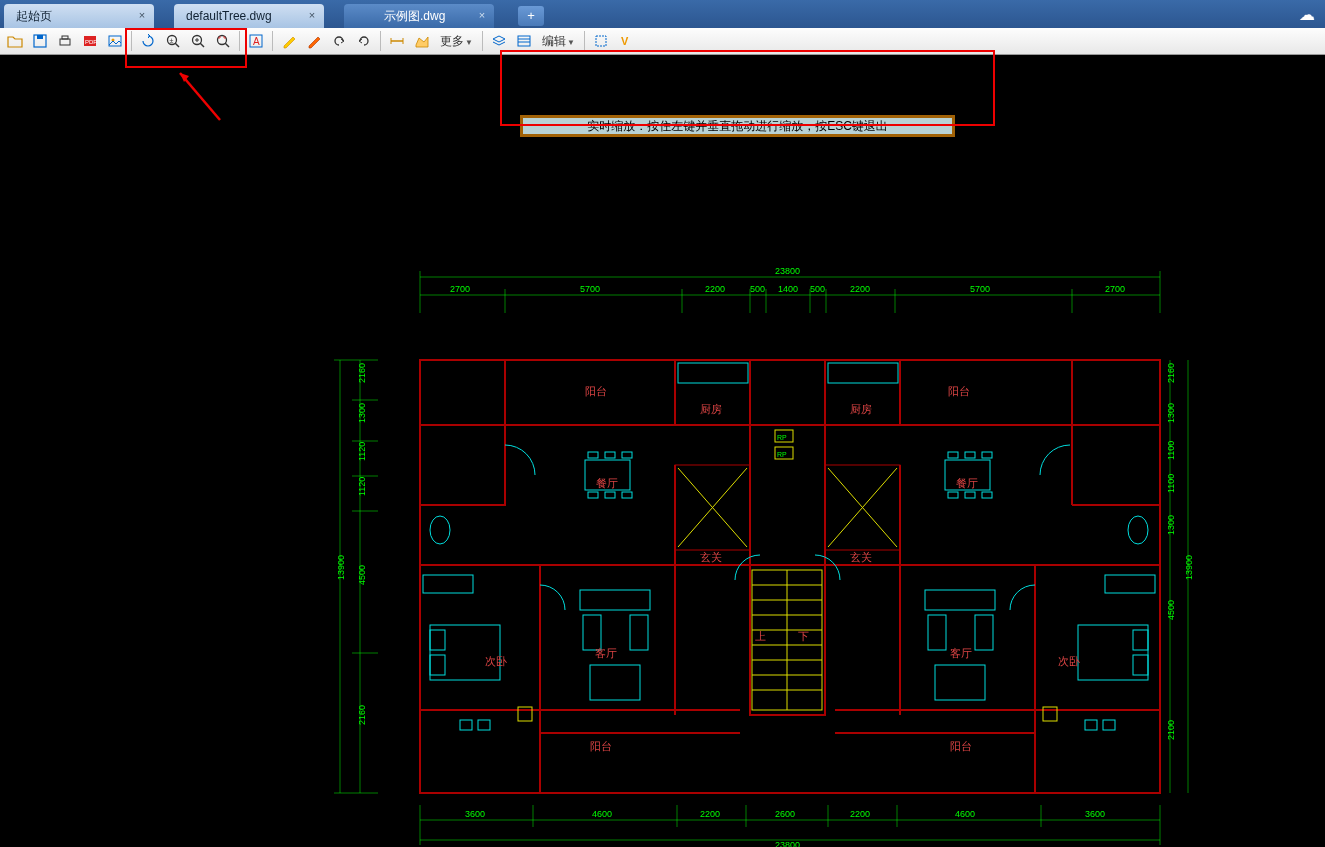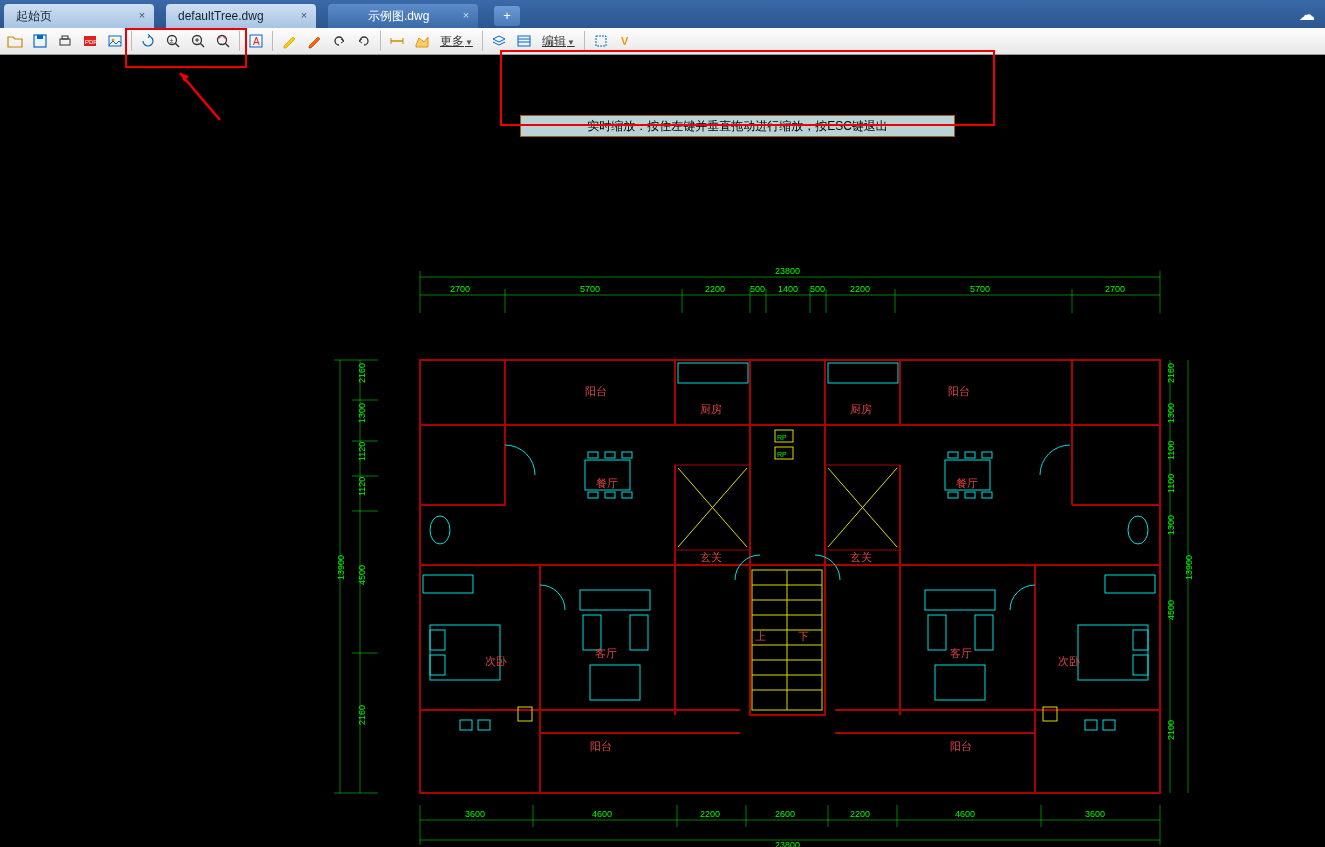"起始页" .tab { margin-right: 12px -> 20px }
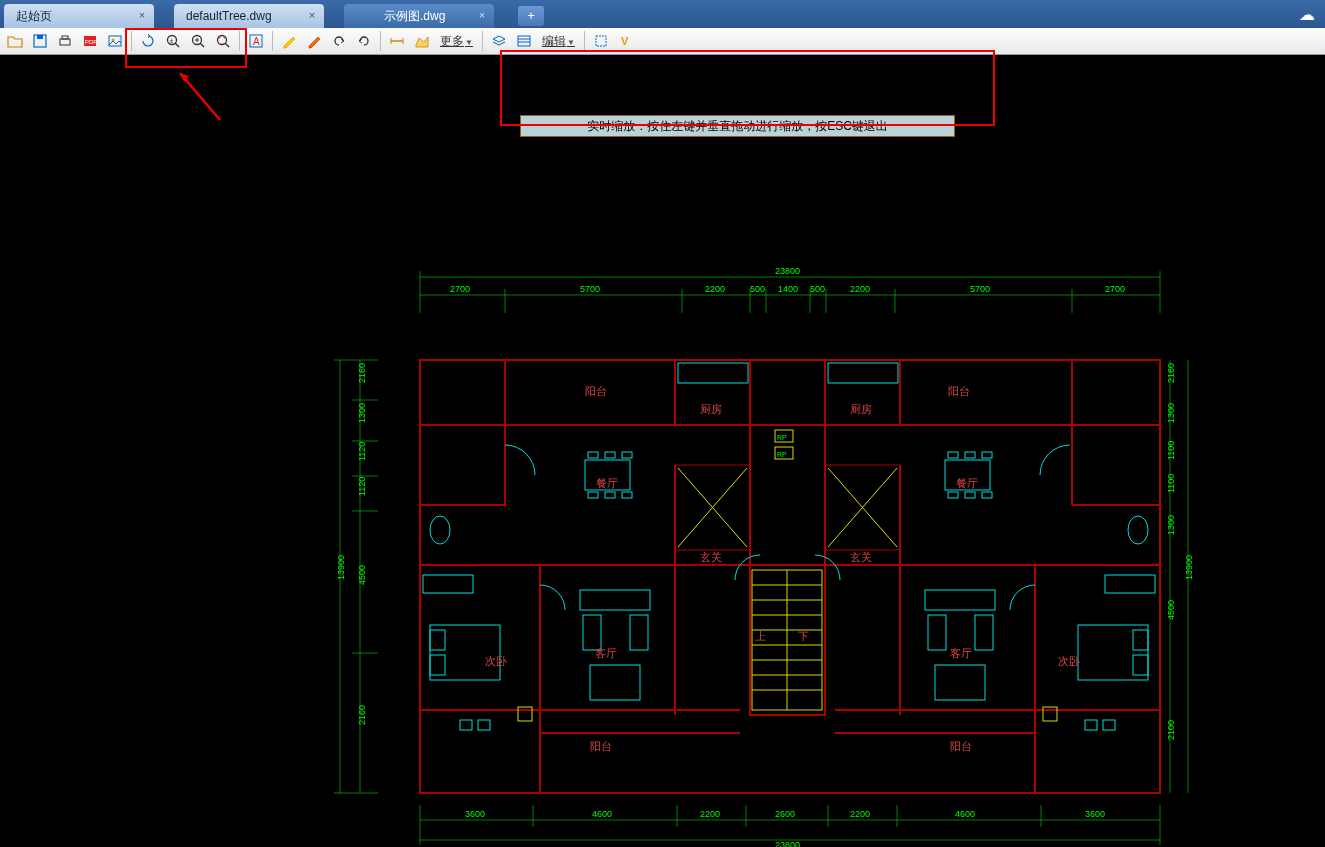"更多▼" .tlabel { text-decoration: underline -> none }
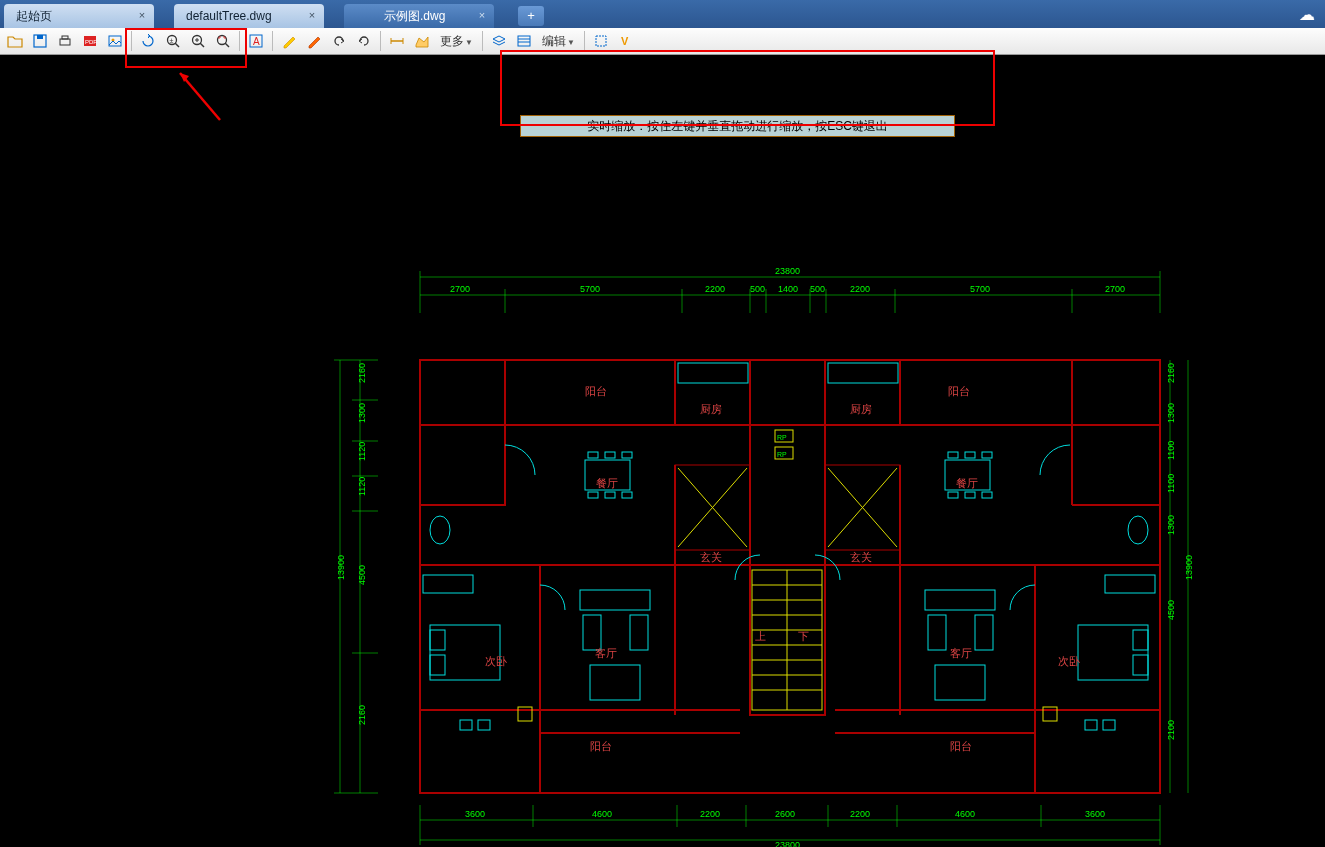"实时缩放：按住左键并垂直拖动进行缩放，按ESC键退出" .tooltip { border: 1px solid #a16207 -> 3px solid #a16207 }
